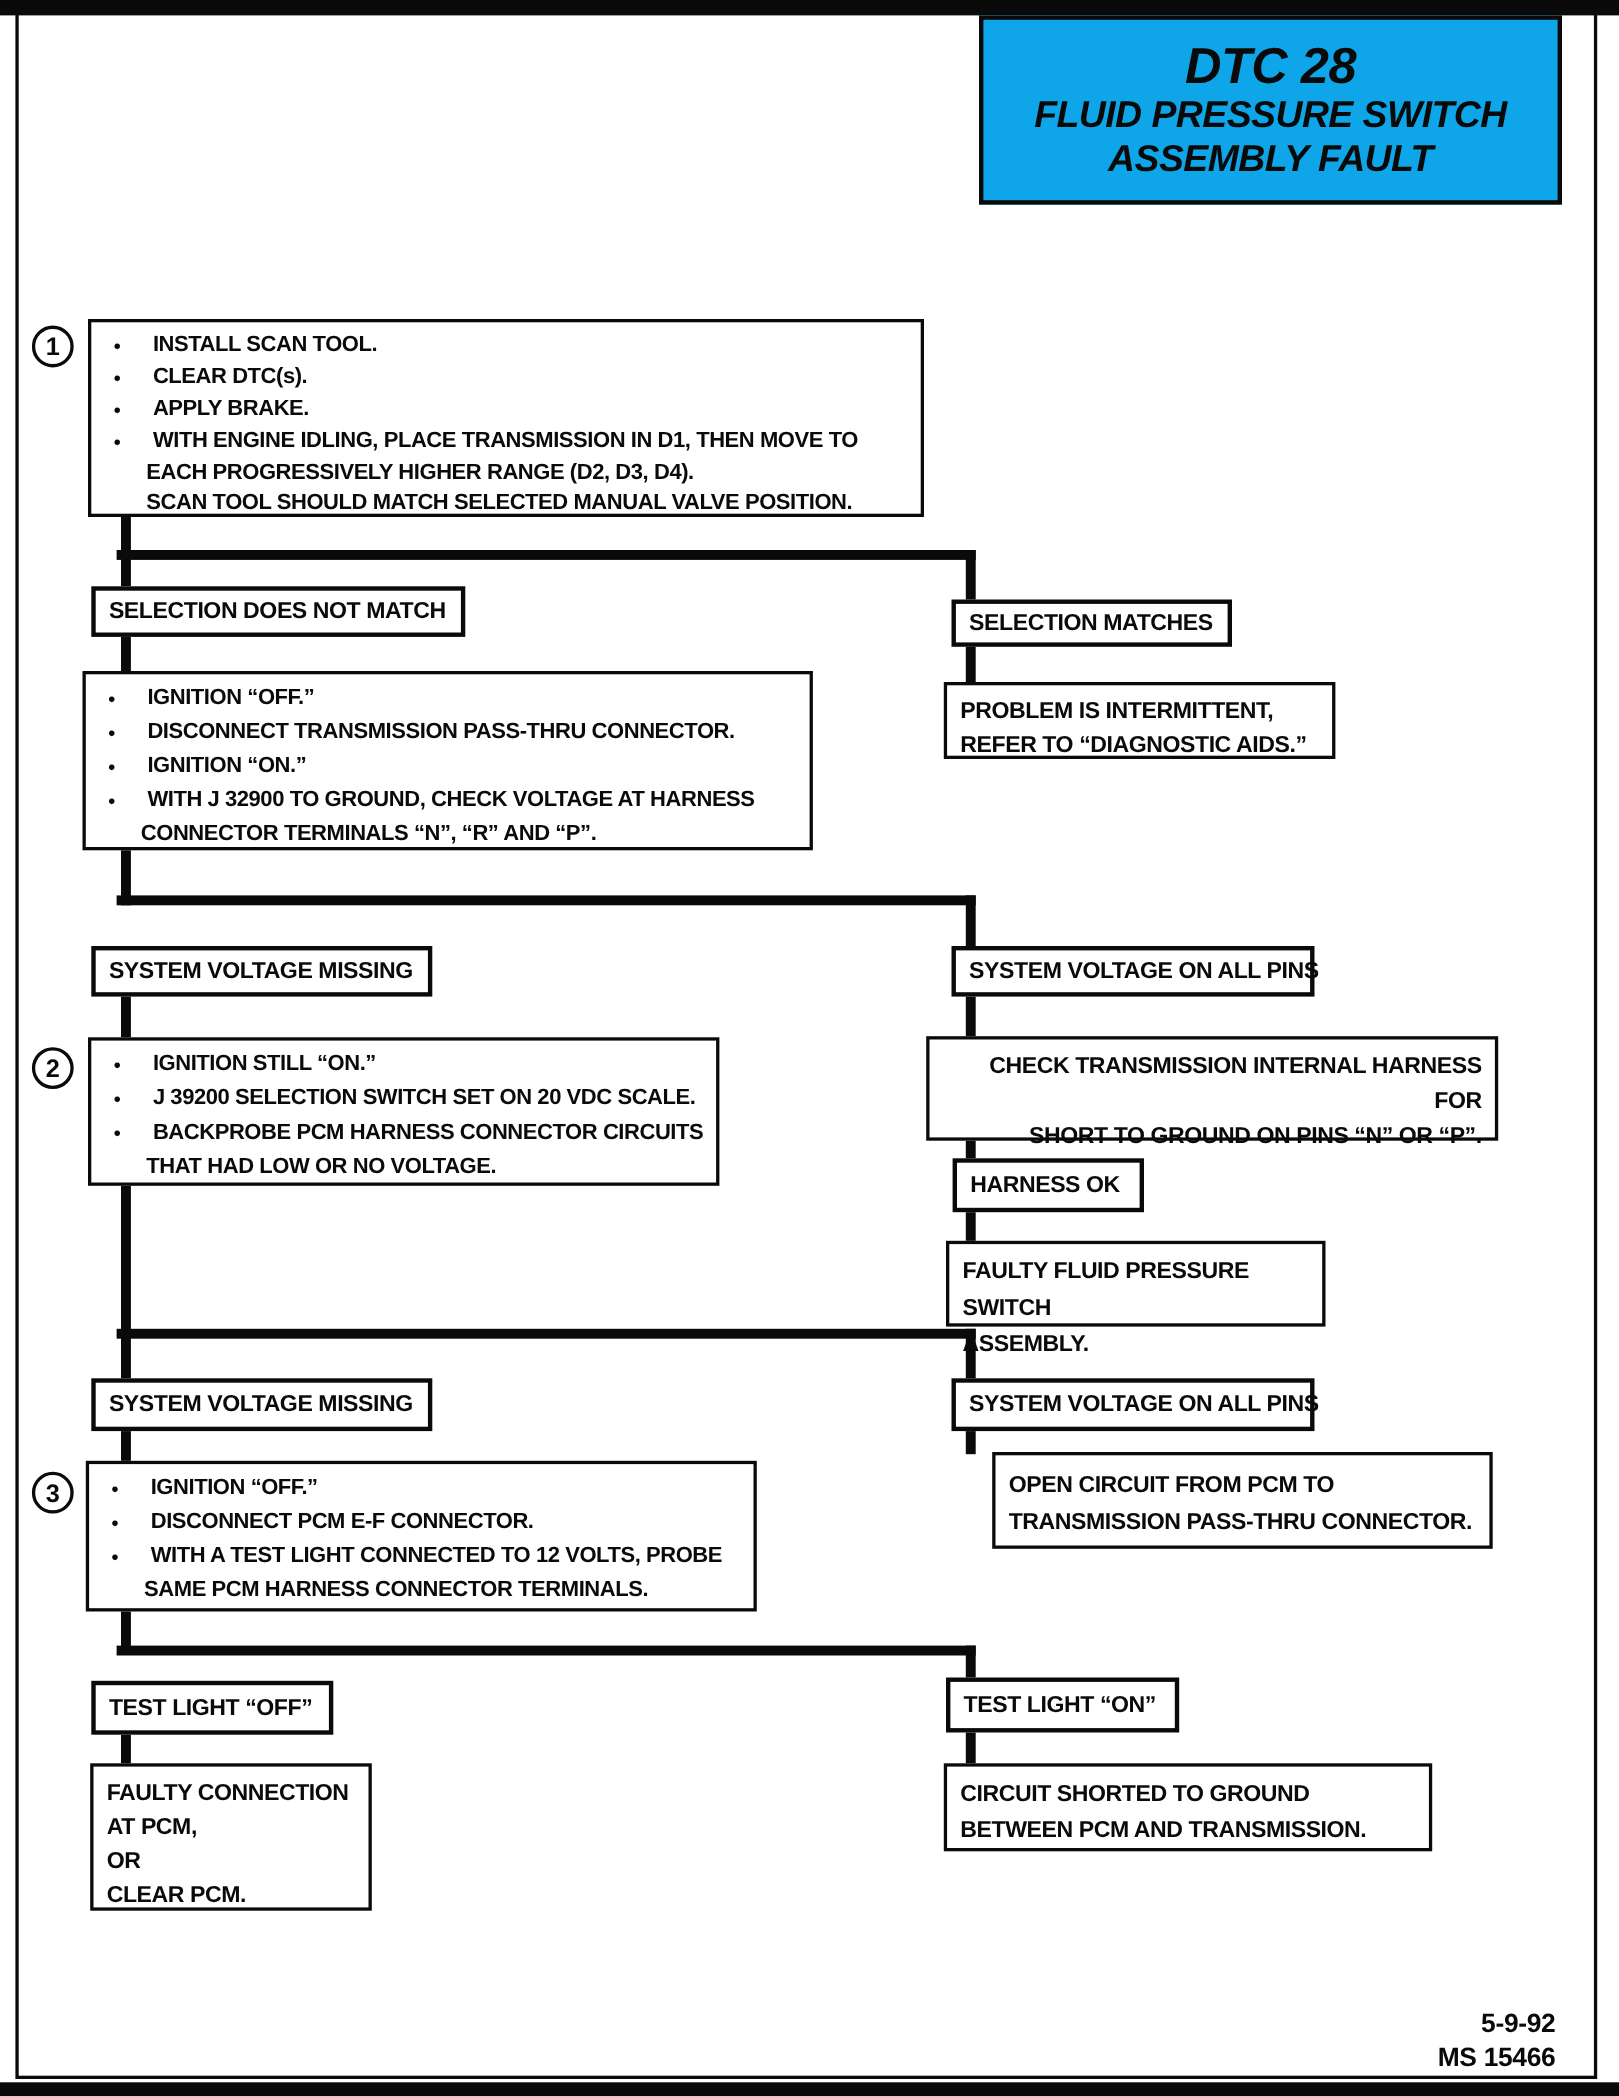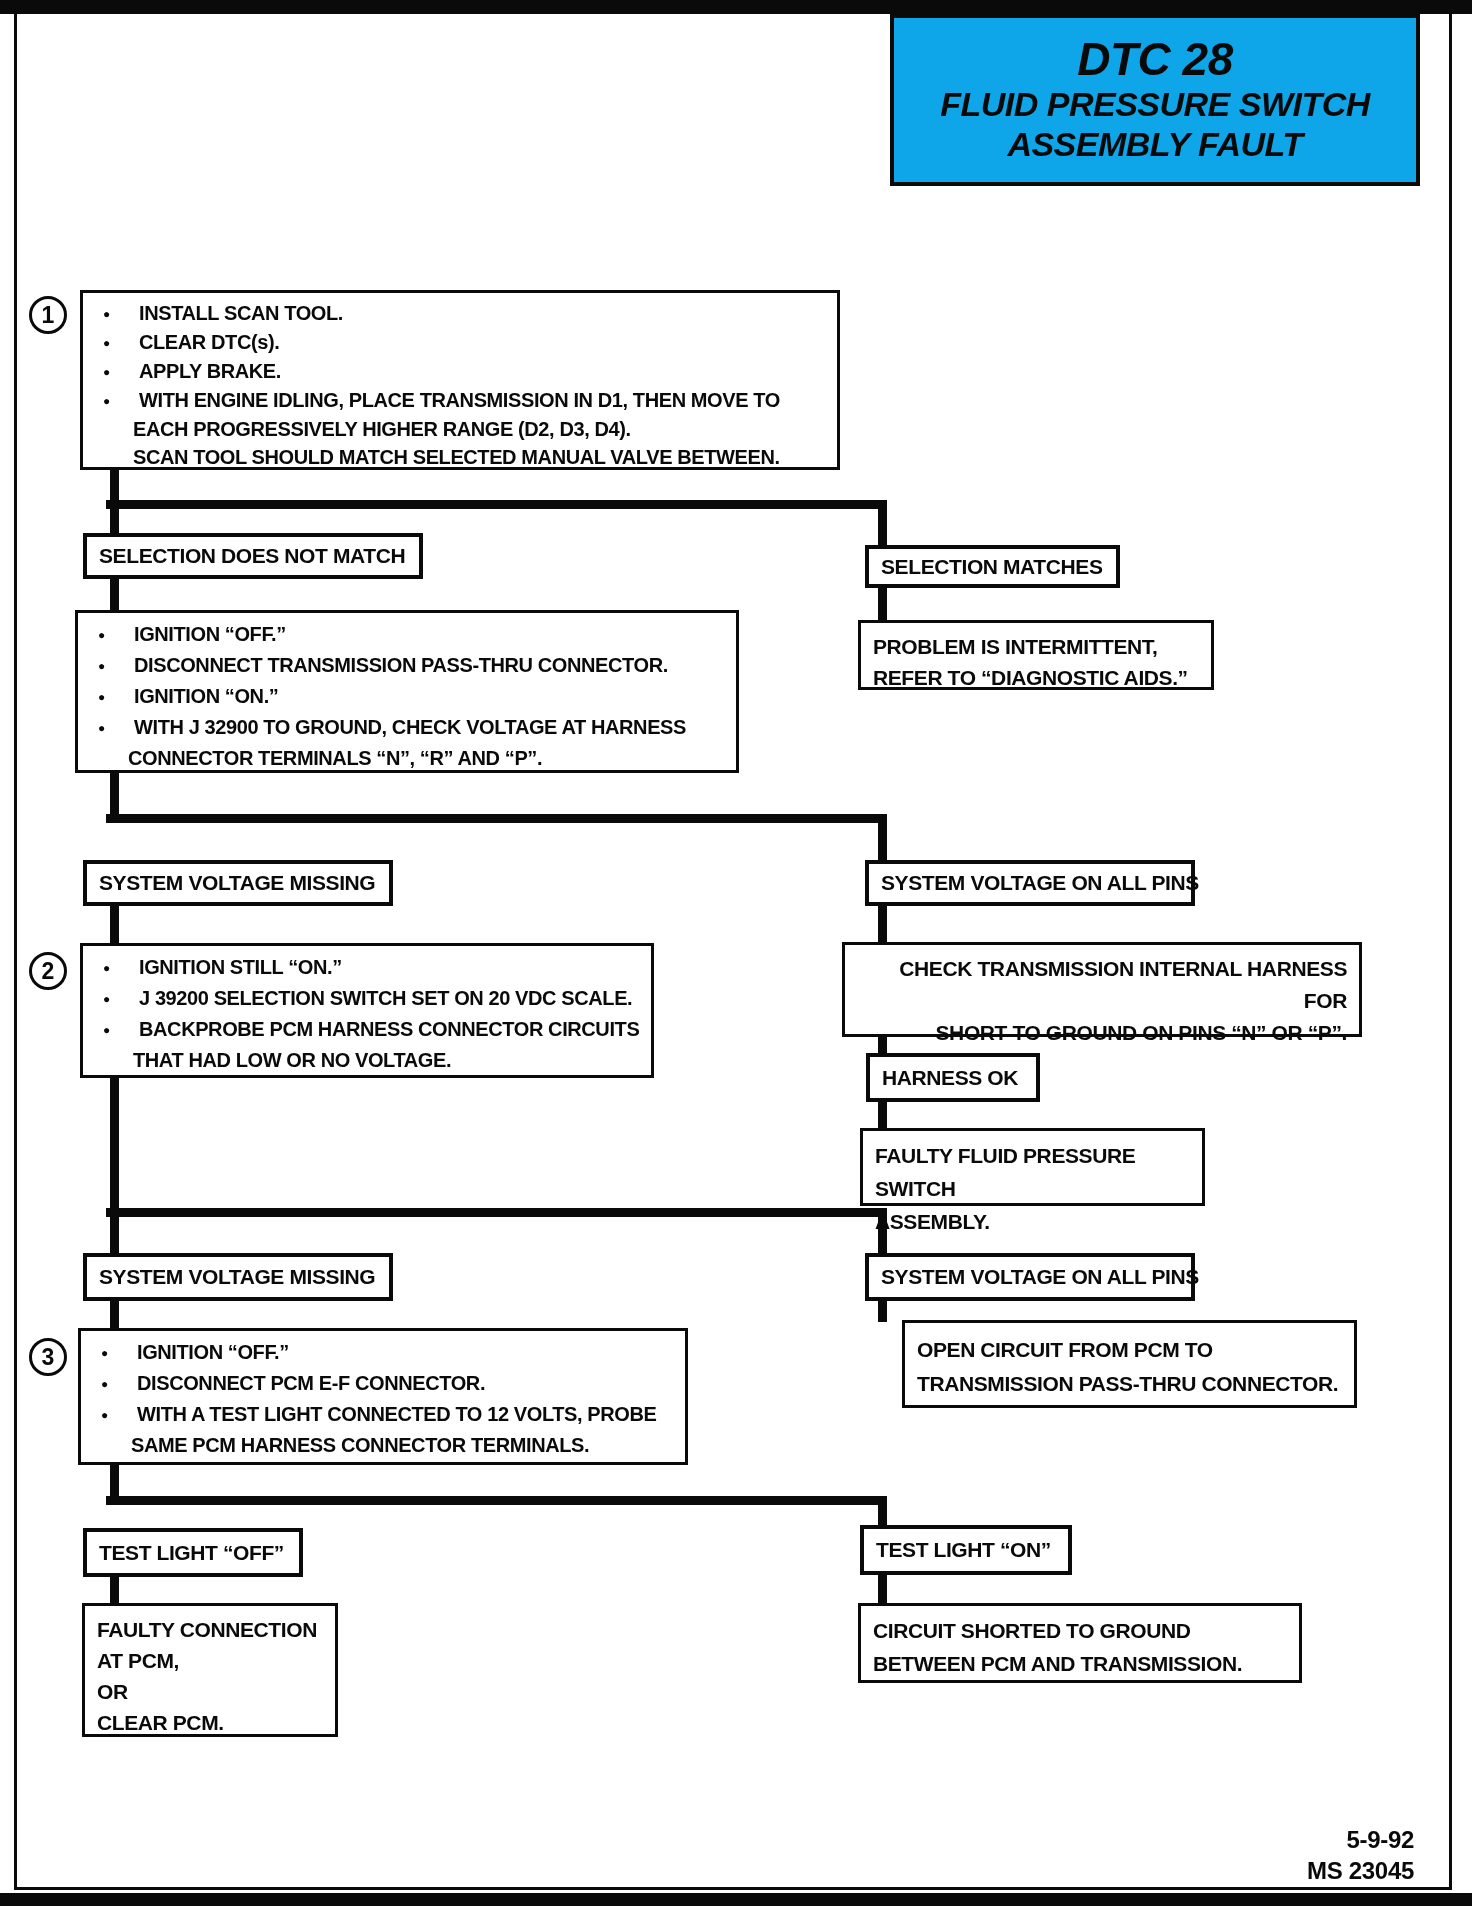"SCAN TOOL SHOULD MATCH SELECTED" span { text: BETWEEN -> POSITION }
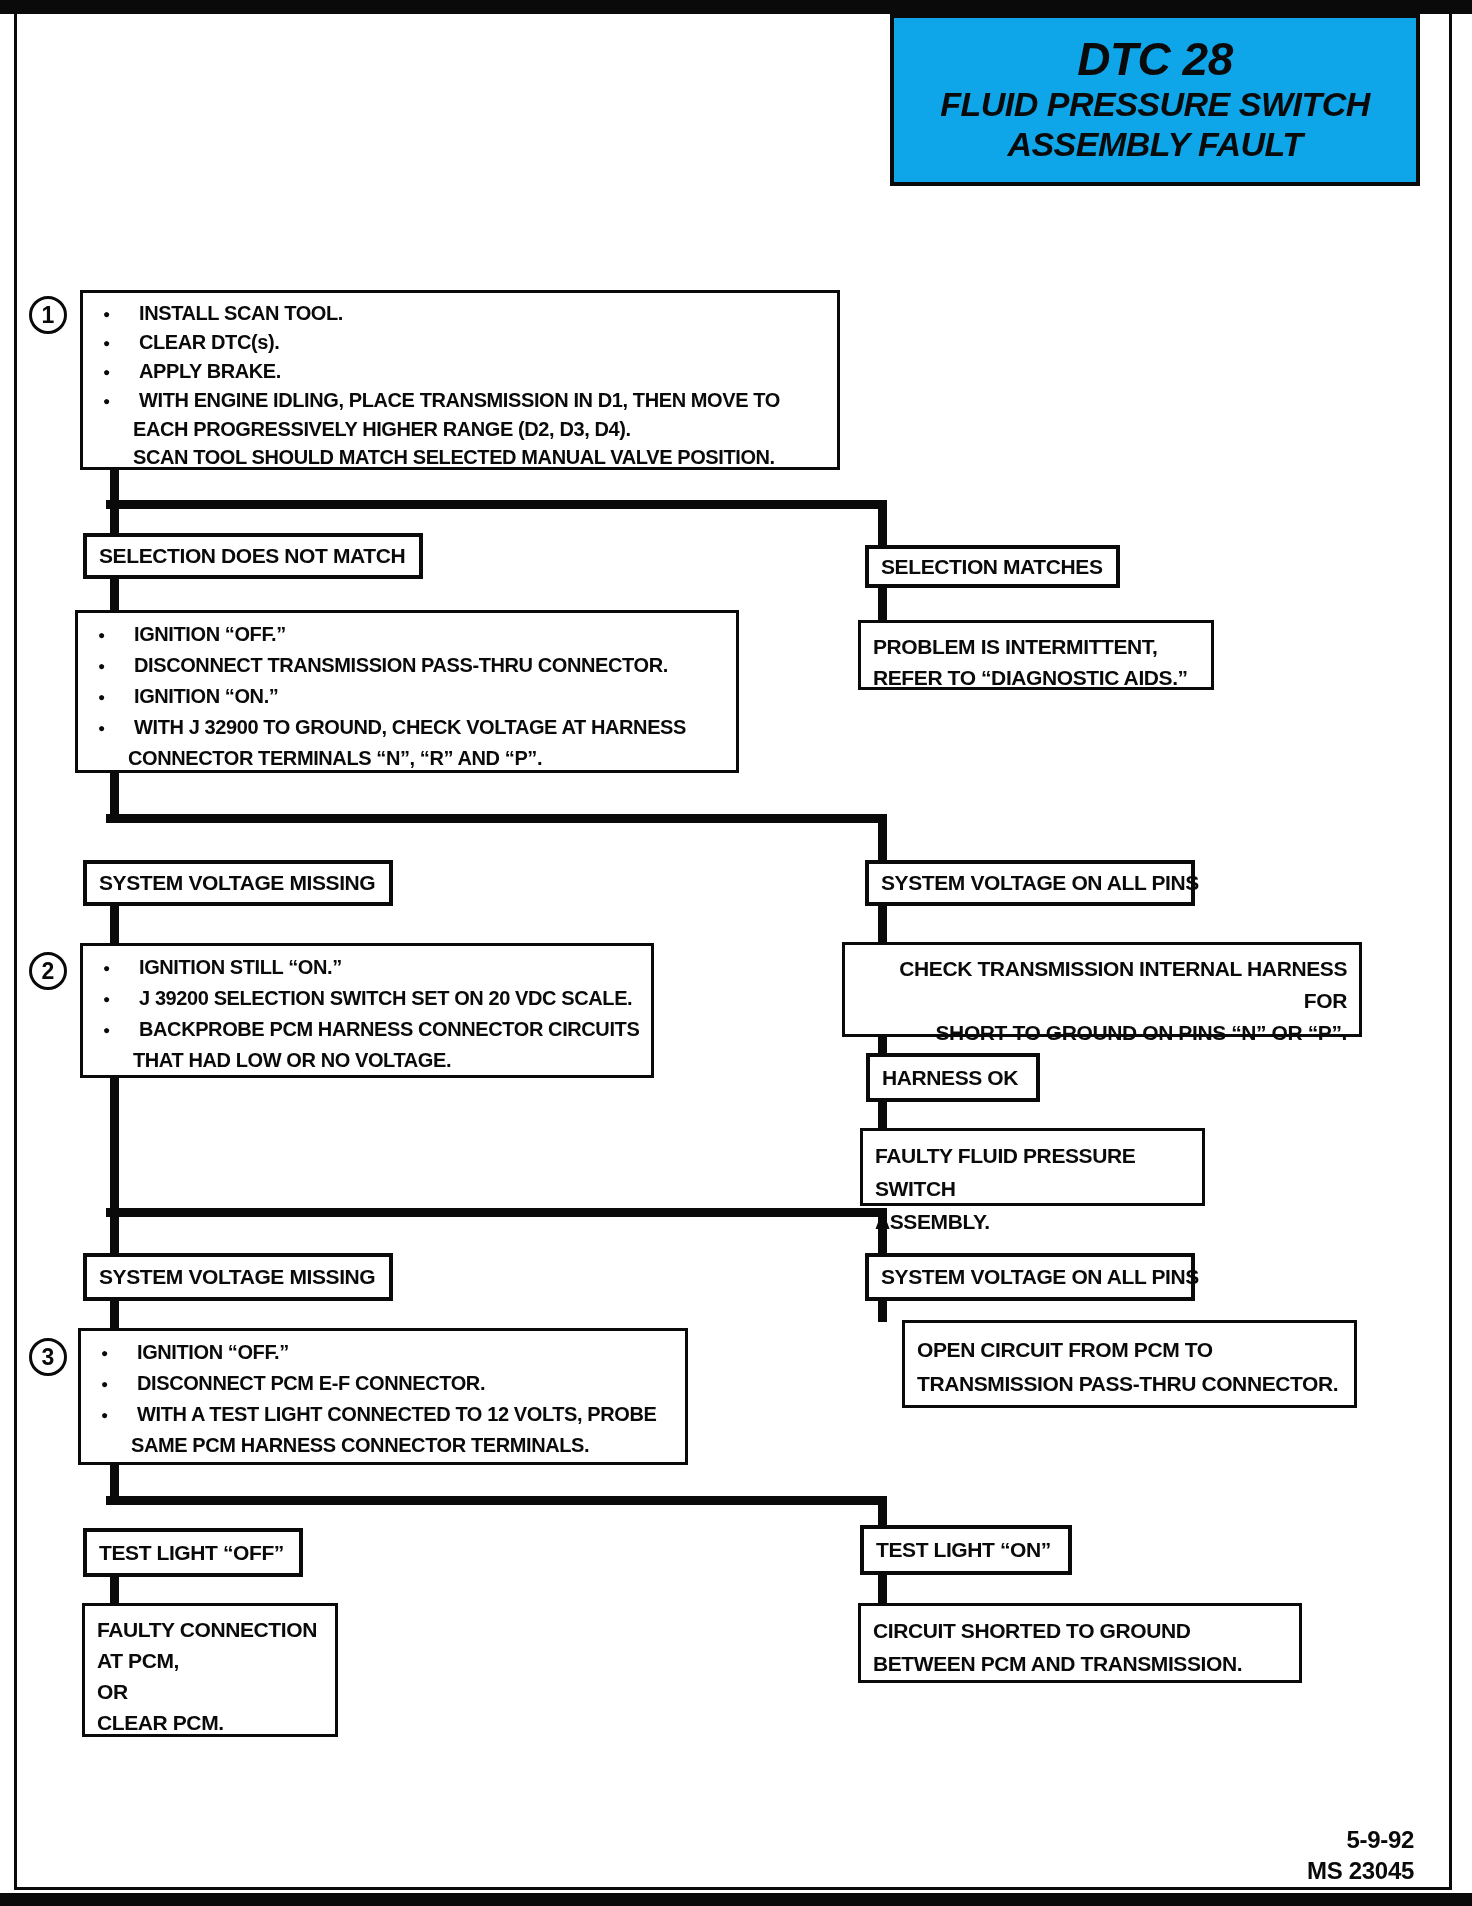"MS 23045" div { text: 23045 -> 15466 }
